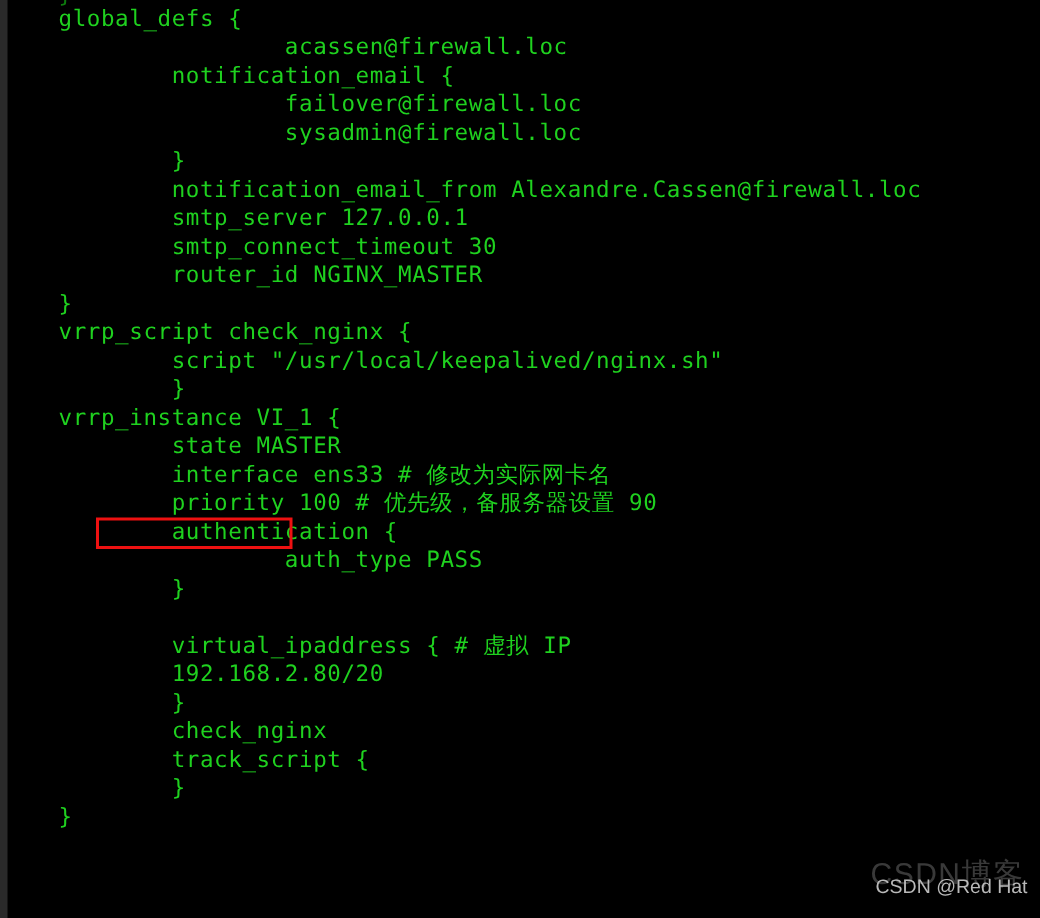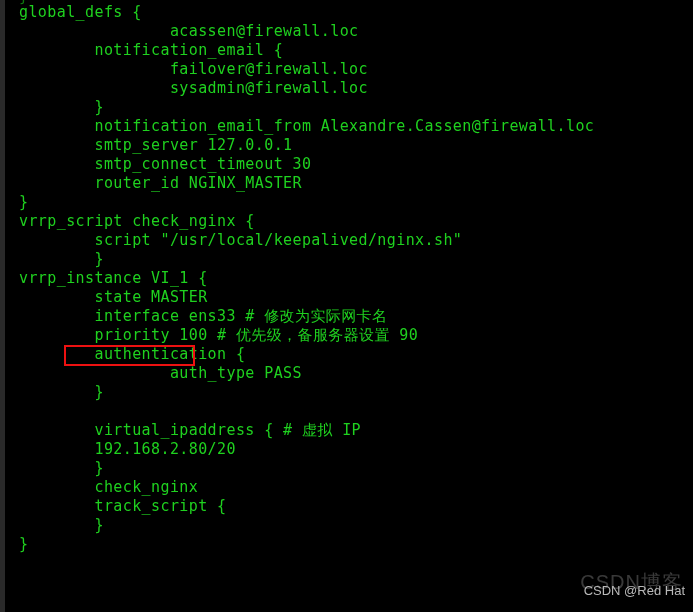"global_defs {" .code-line { margin-left: none -> 20px }
